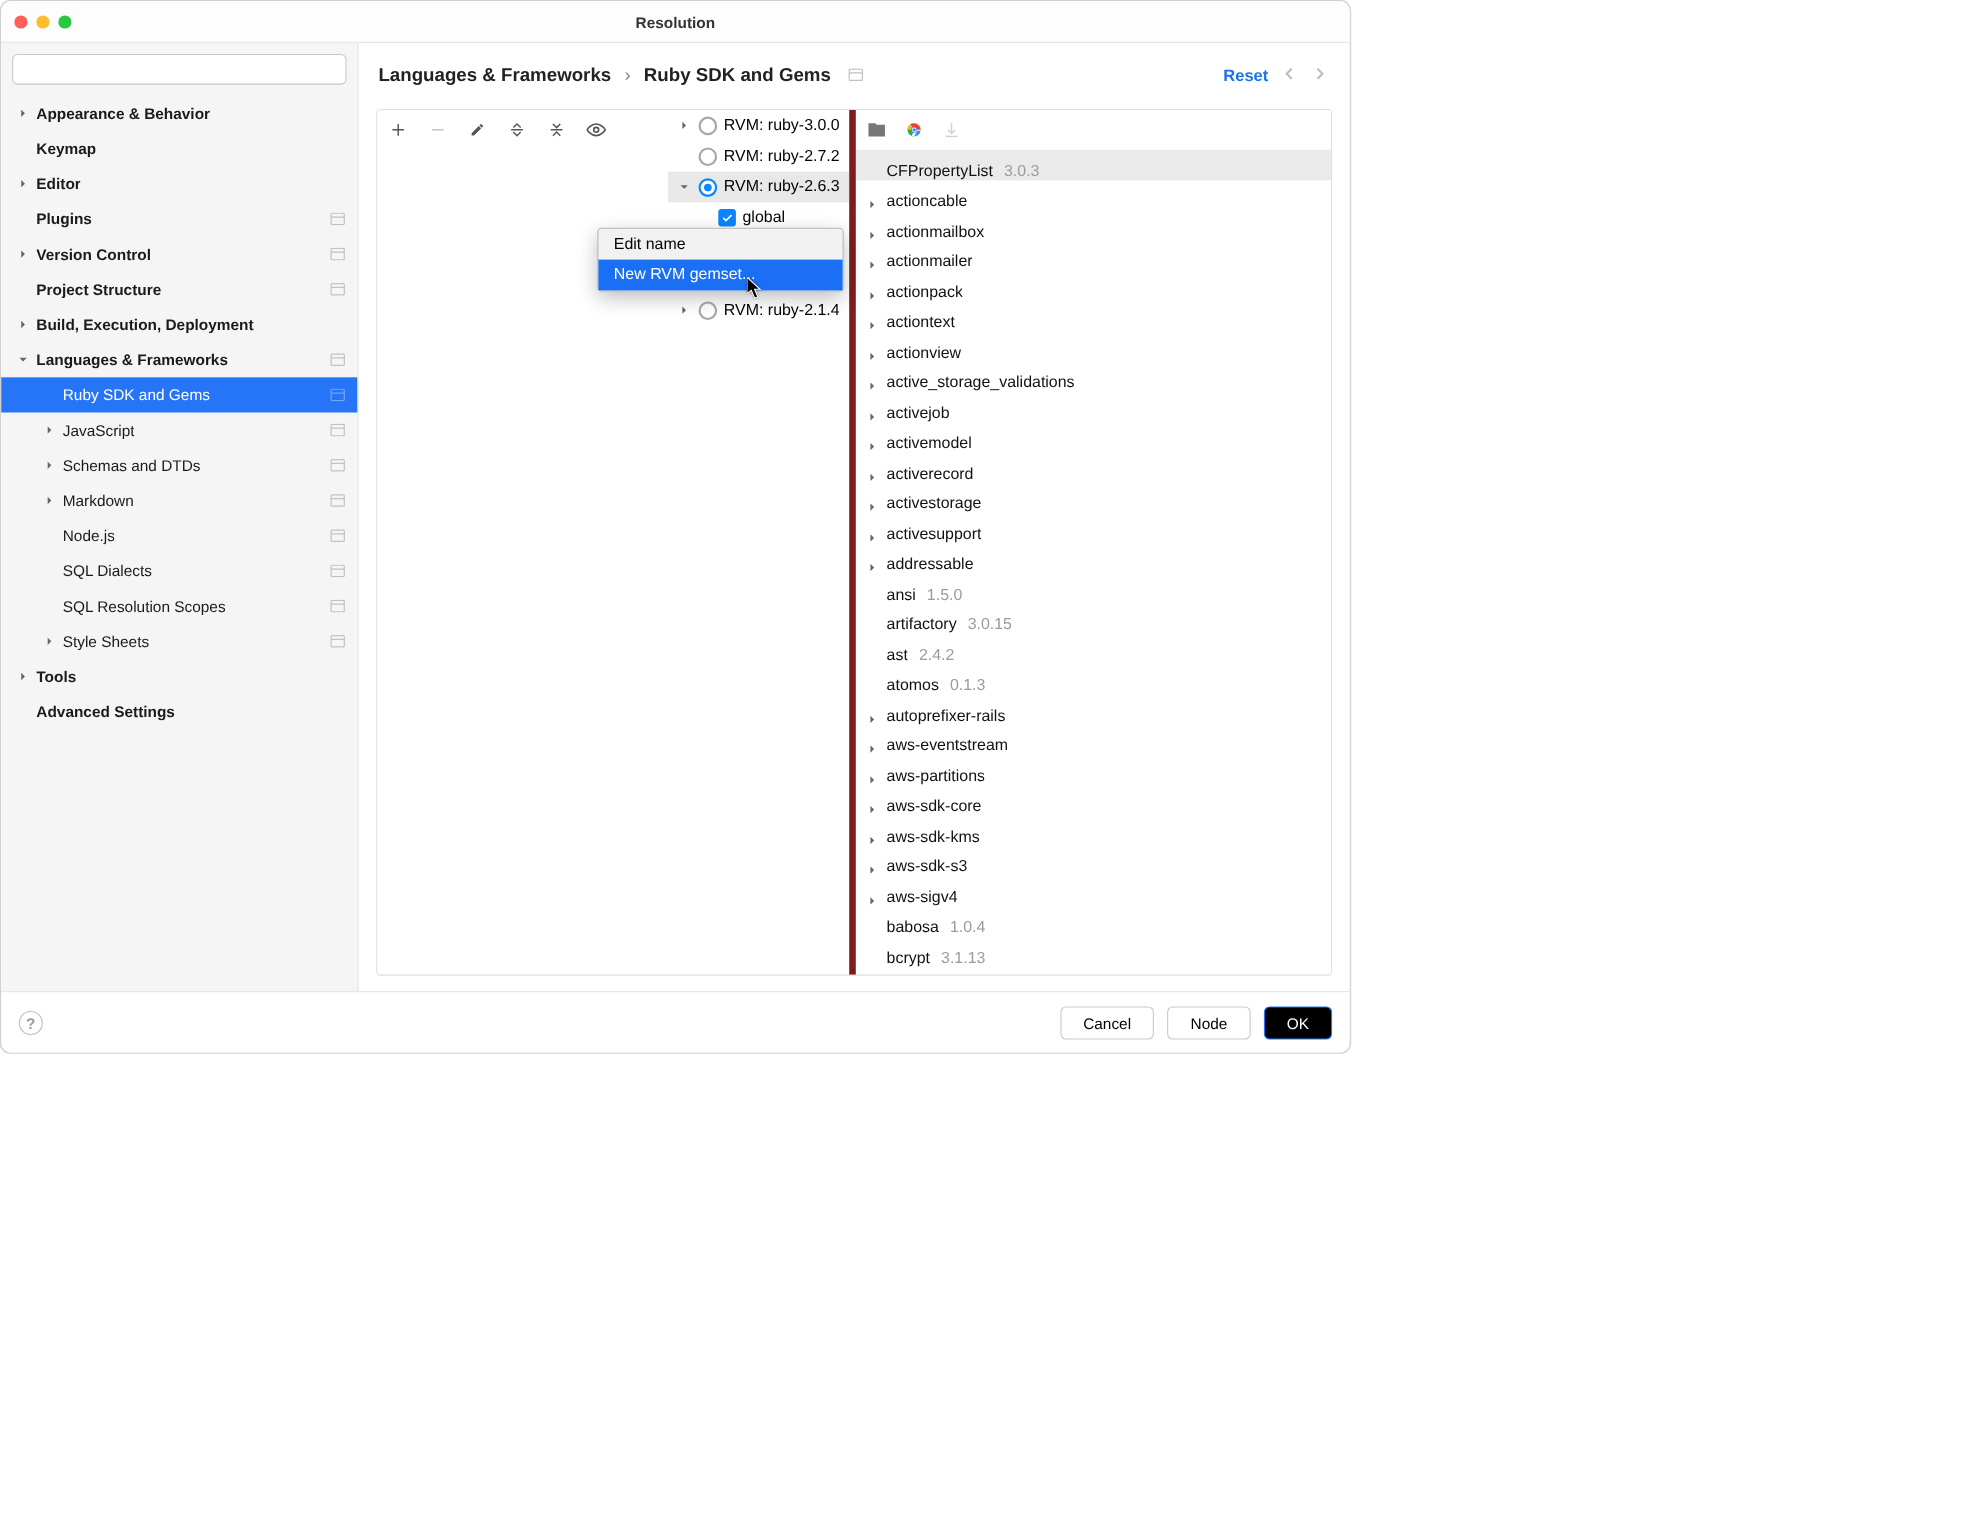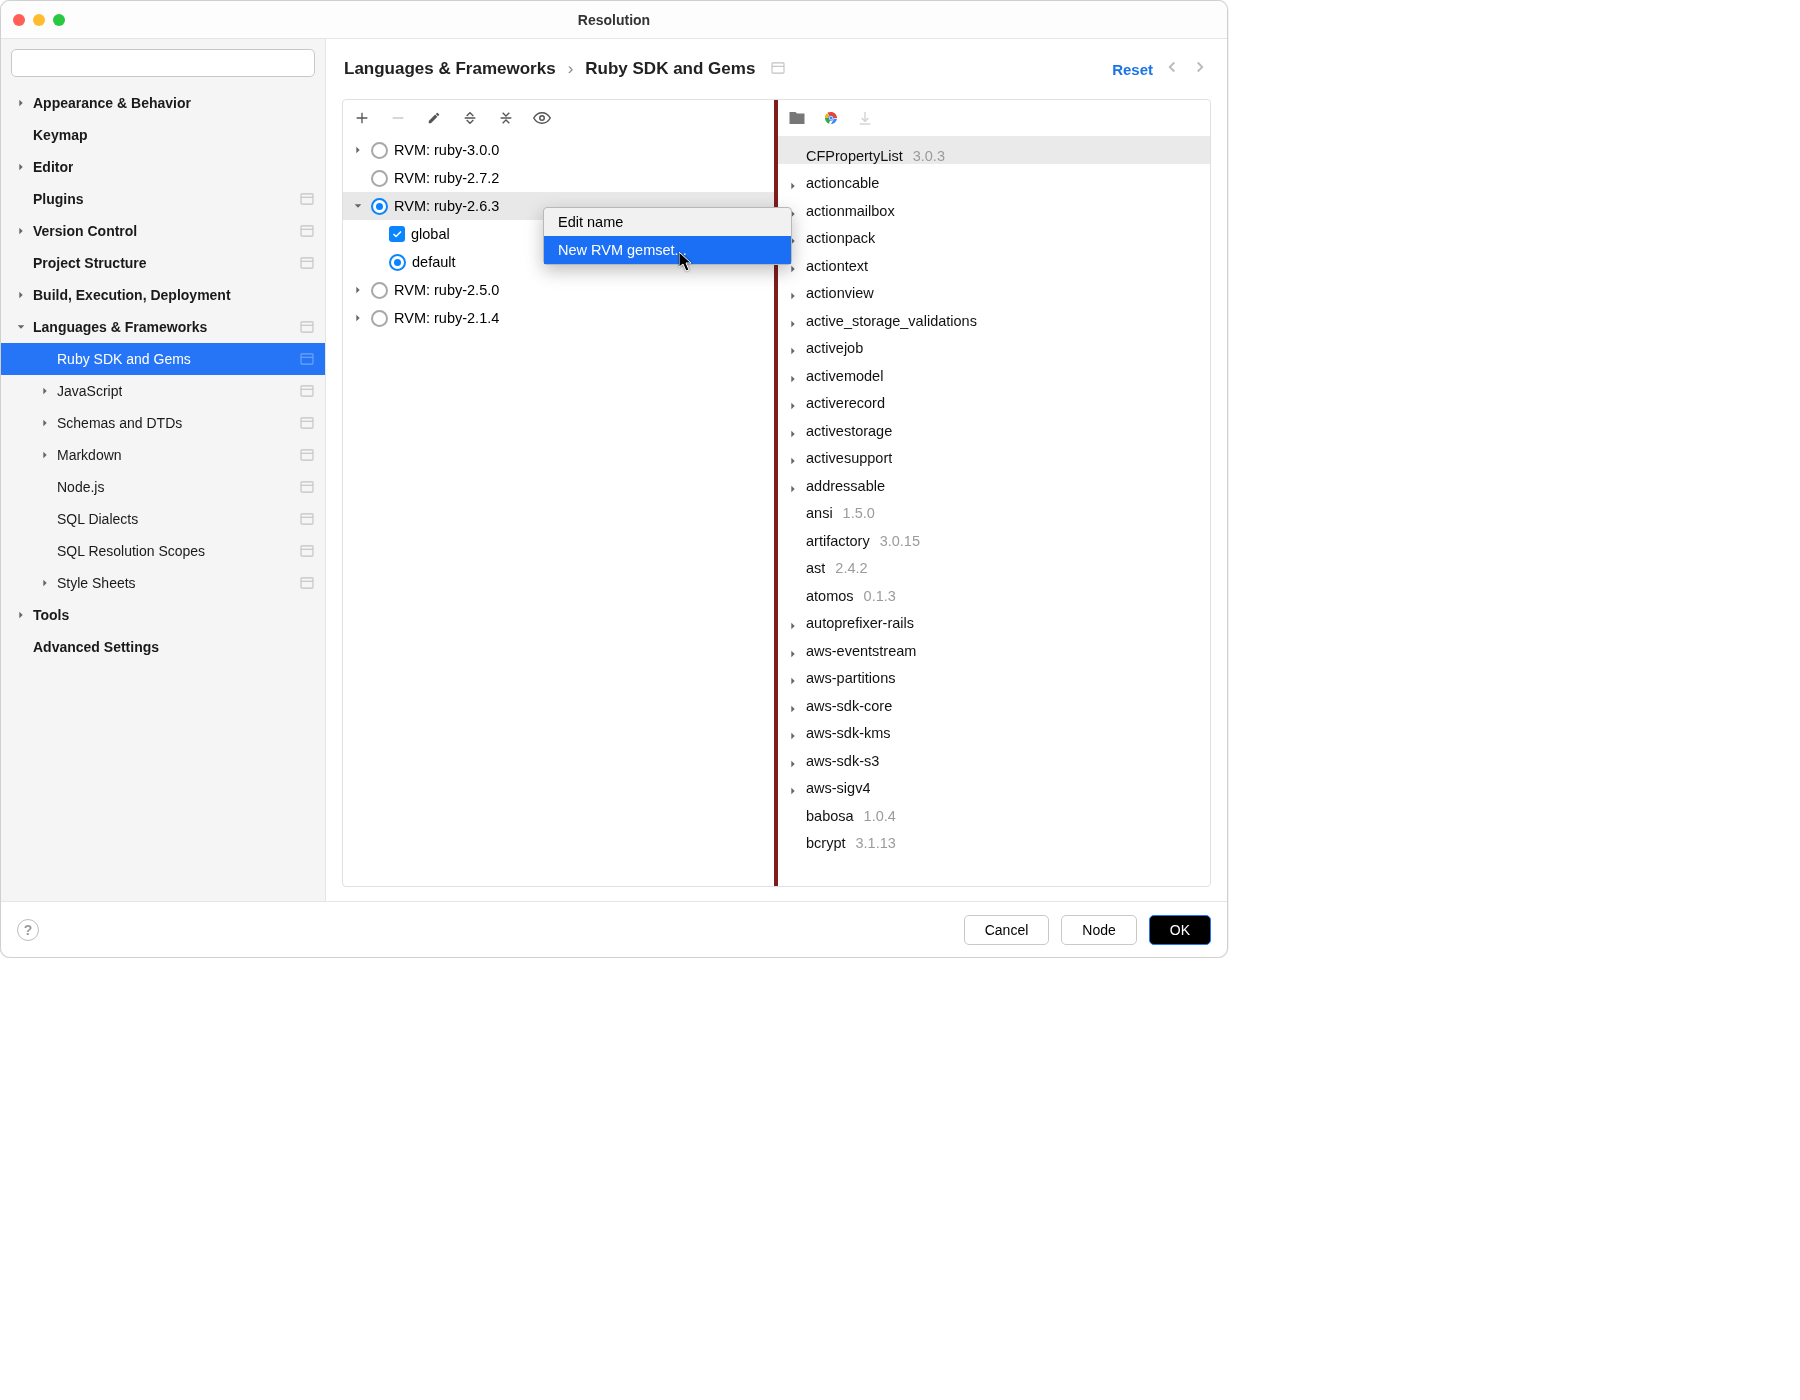"RVM: ruby-3.0.0" .left-pane { border-right: 4px solid #7f1d1d -> 6px solid #7f1d1d; flex-direction: column -> row; gap: none -> 46px }
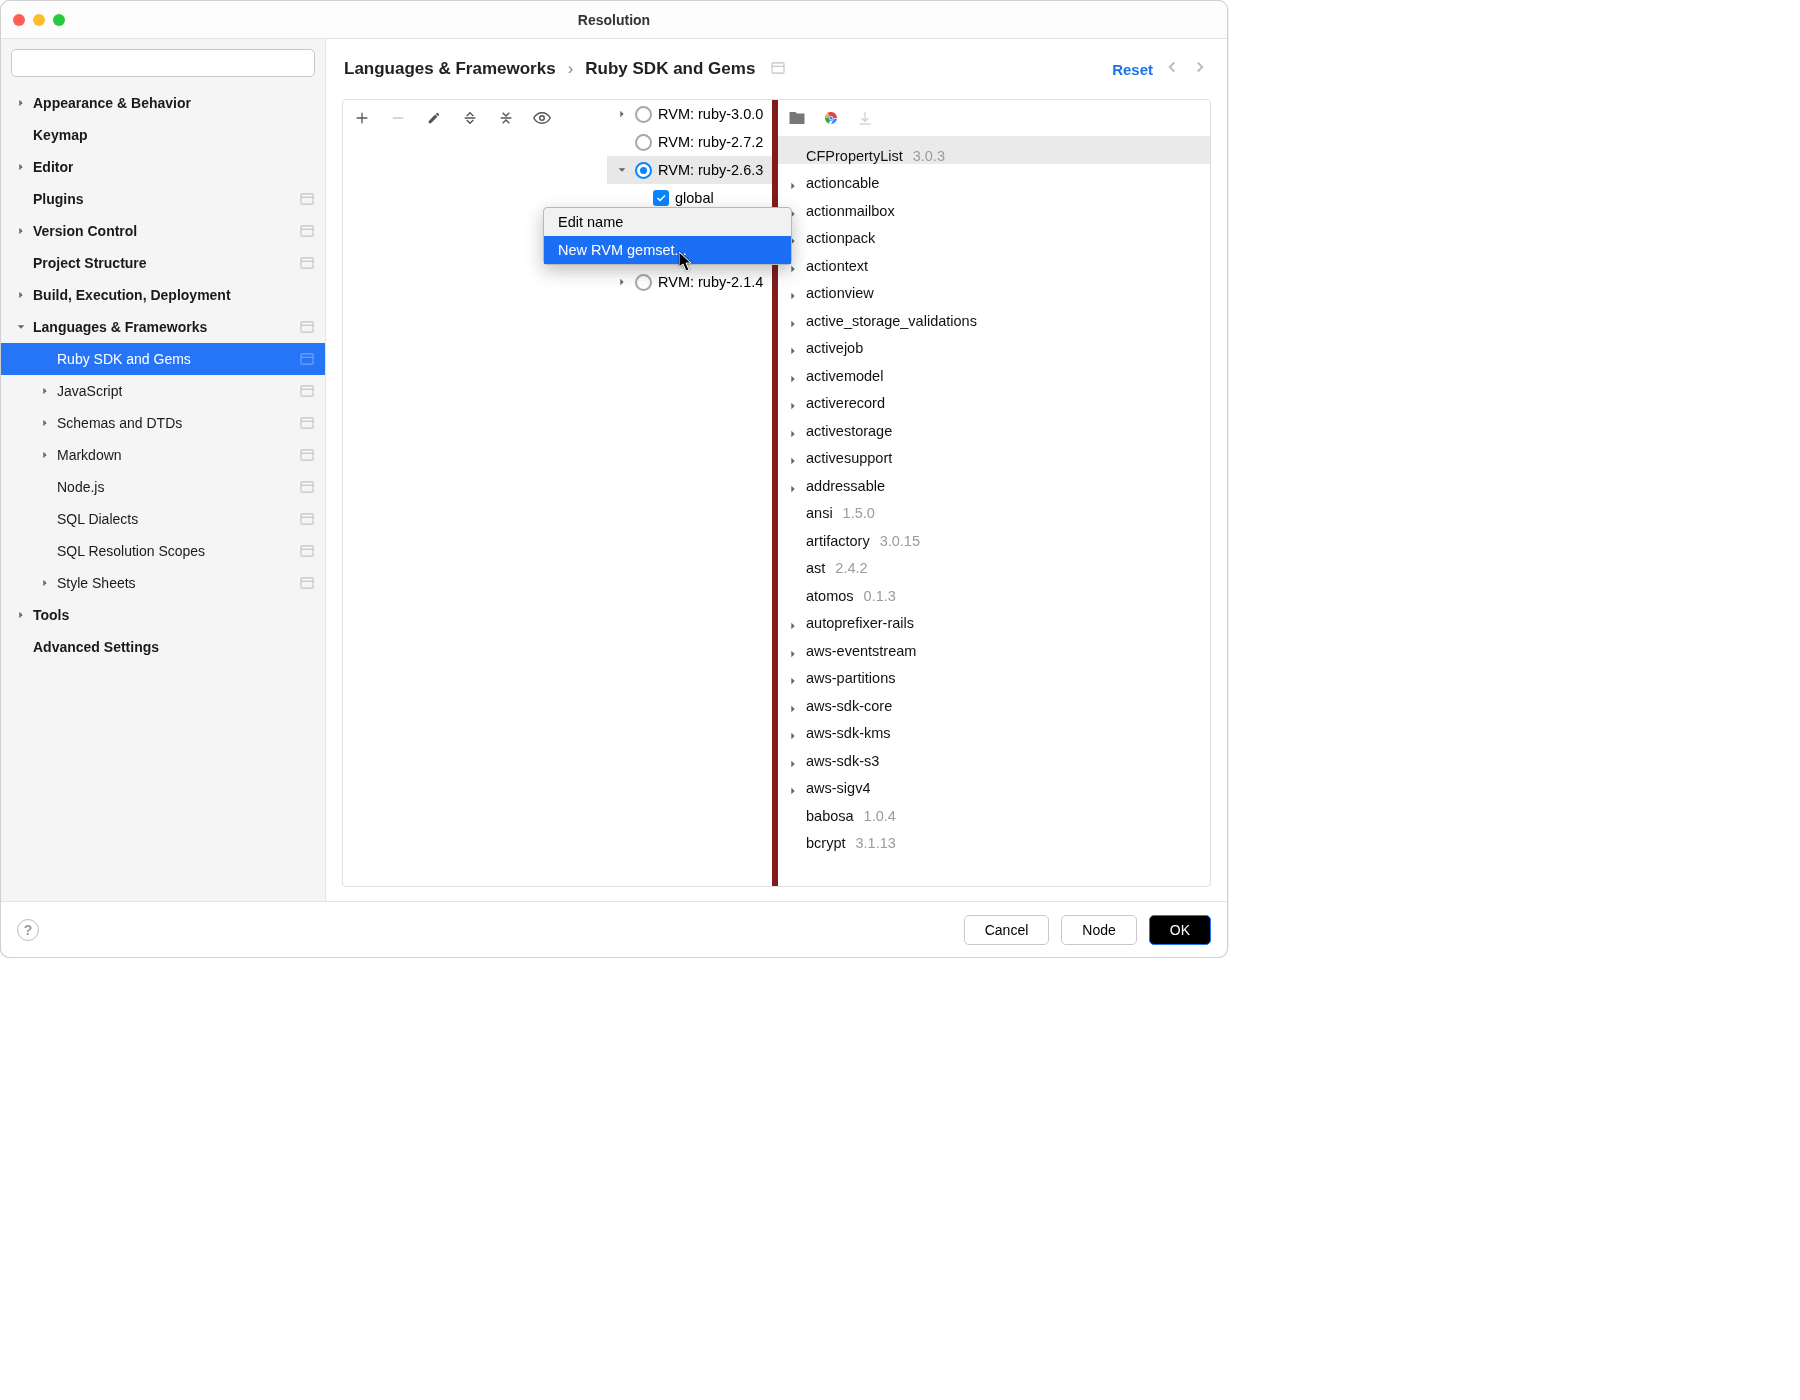"Edit name" .ctx-menu { width: 249px -> 224px }
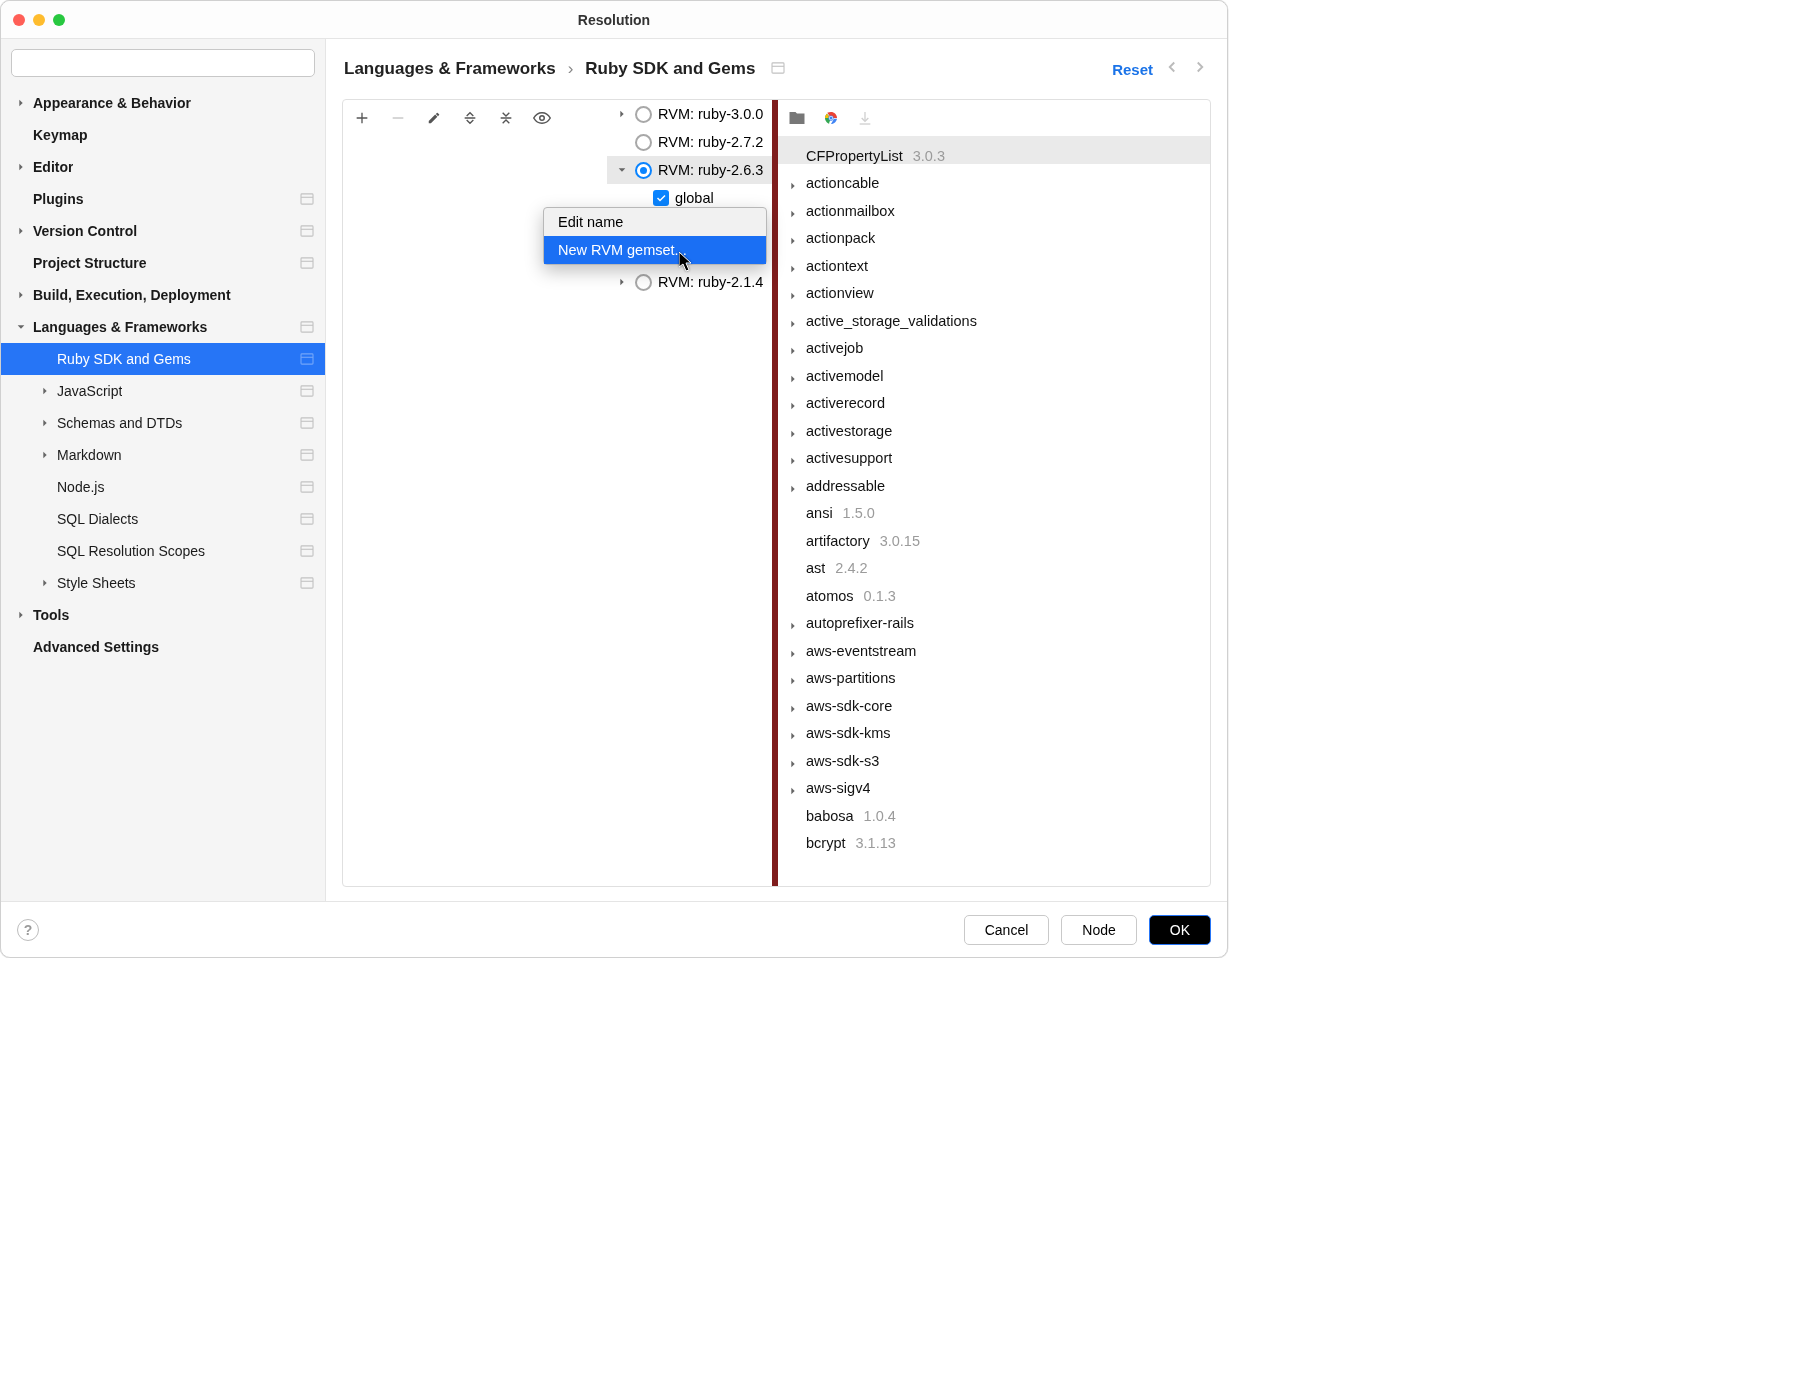"actionmailer" div.gem-row { html: none -> <div> <span> <svg> <path></path> </svg> </span> <span>actionmailer</span> </div> }
